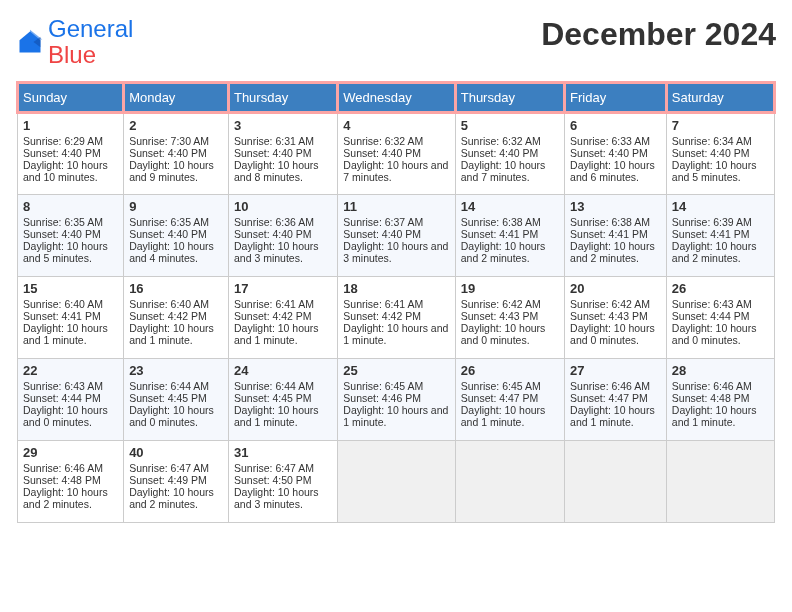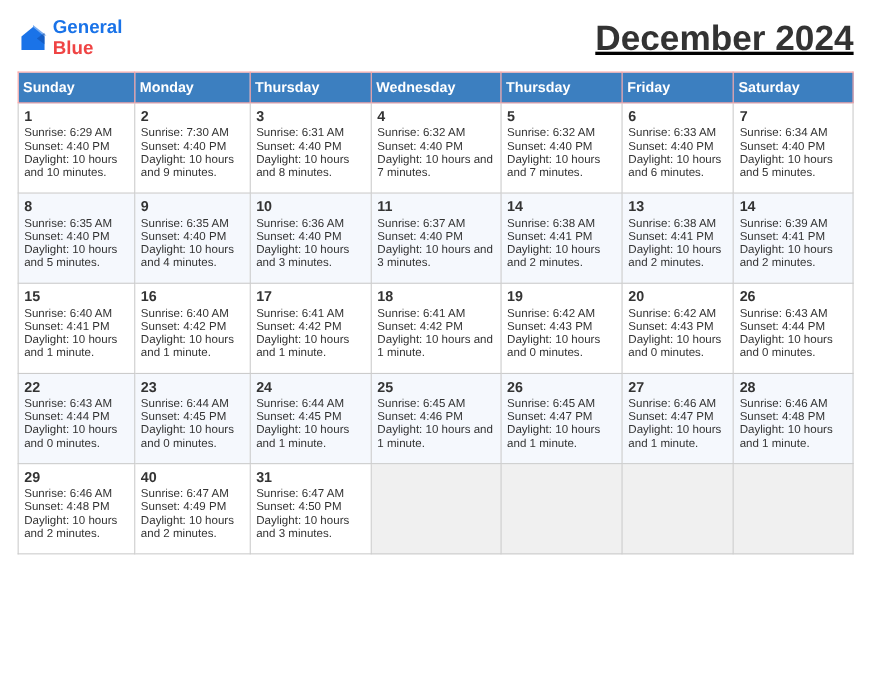"General" .logo-text { font-size: 17px -> 24px; font-weight: bold -> normal }
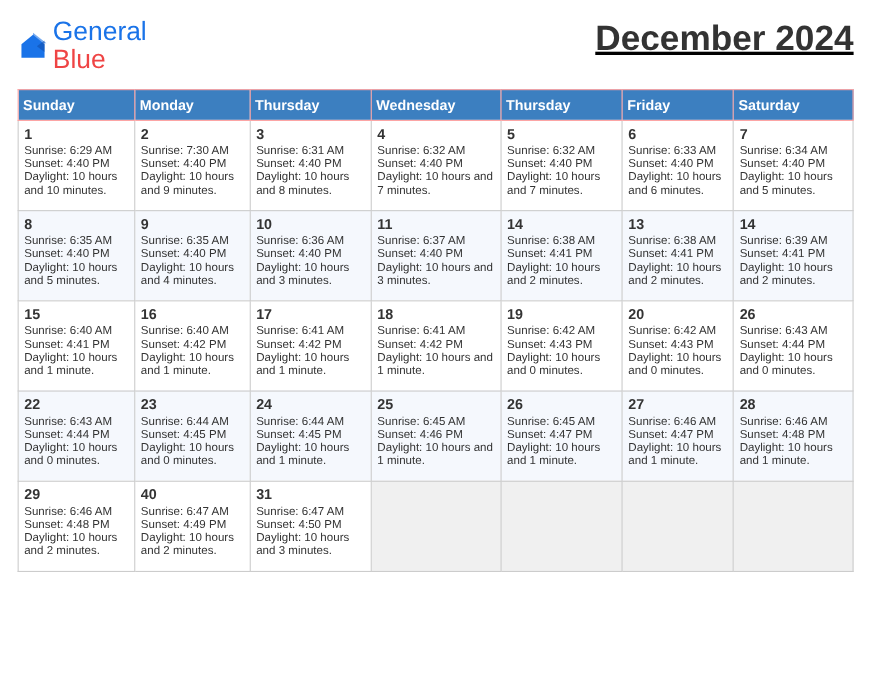"December 2024" .title-block { text-decoration: underline -> none }
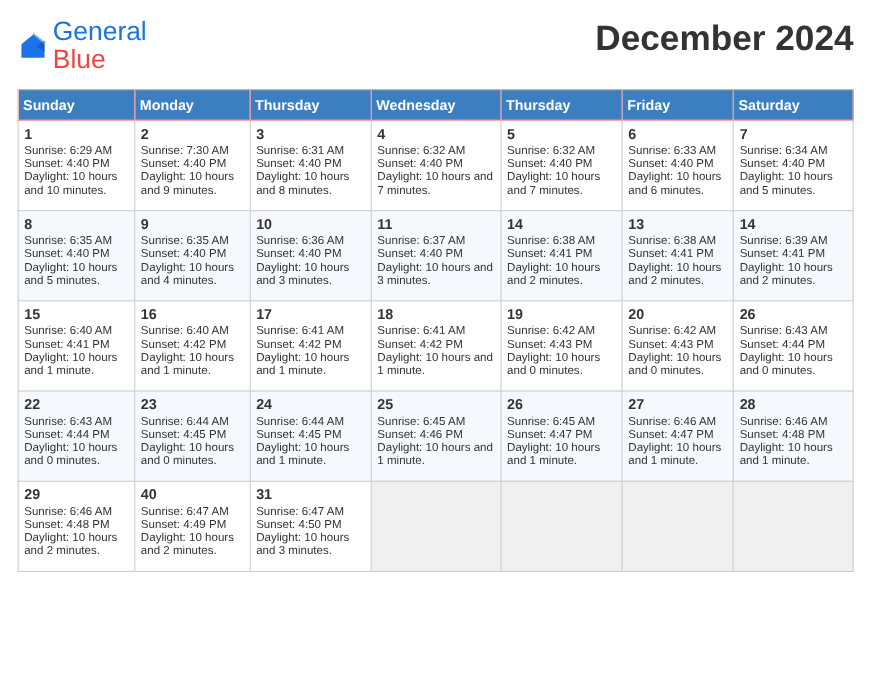"Sunday" thead tr th { border: 1px solid #fca5a5 -> 3px solid #fca5a5; font-weight: bold -> normal }
